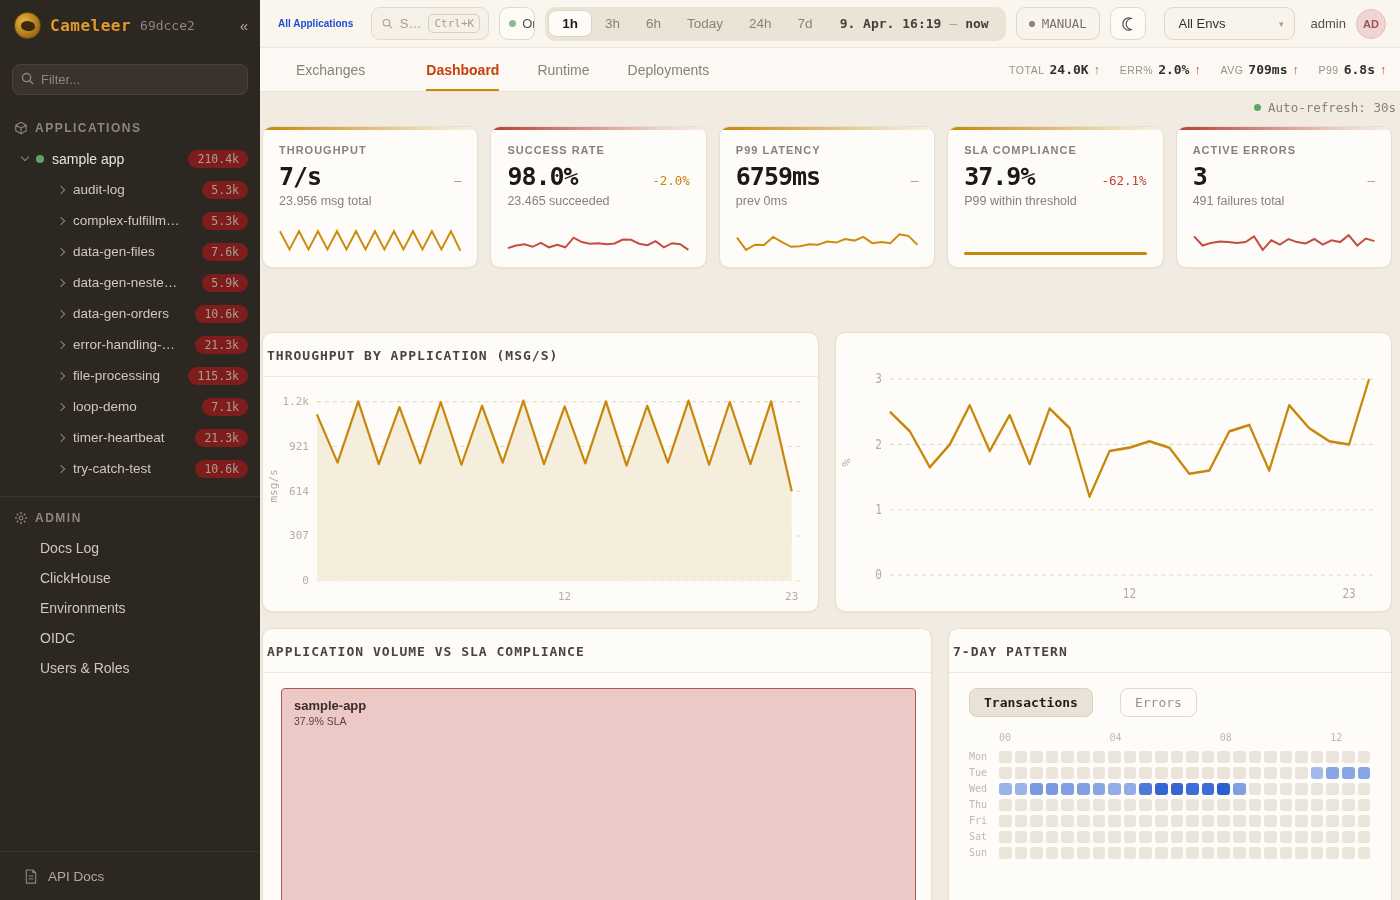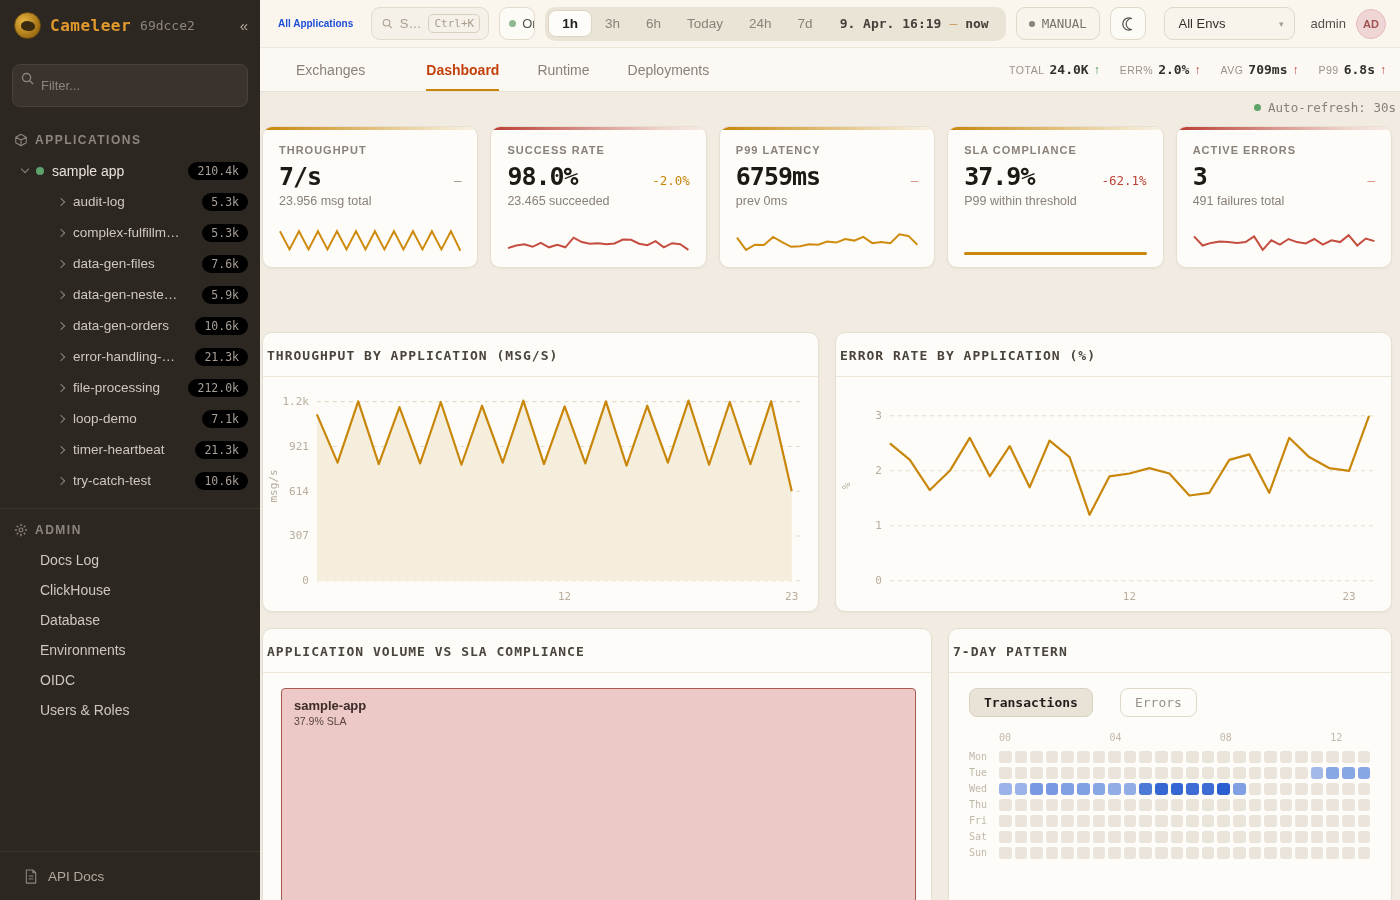"Filter..." .filter-input { height: 43px -> 31px }
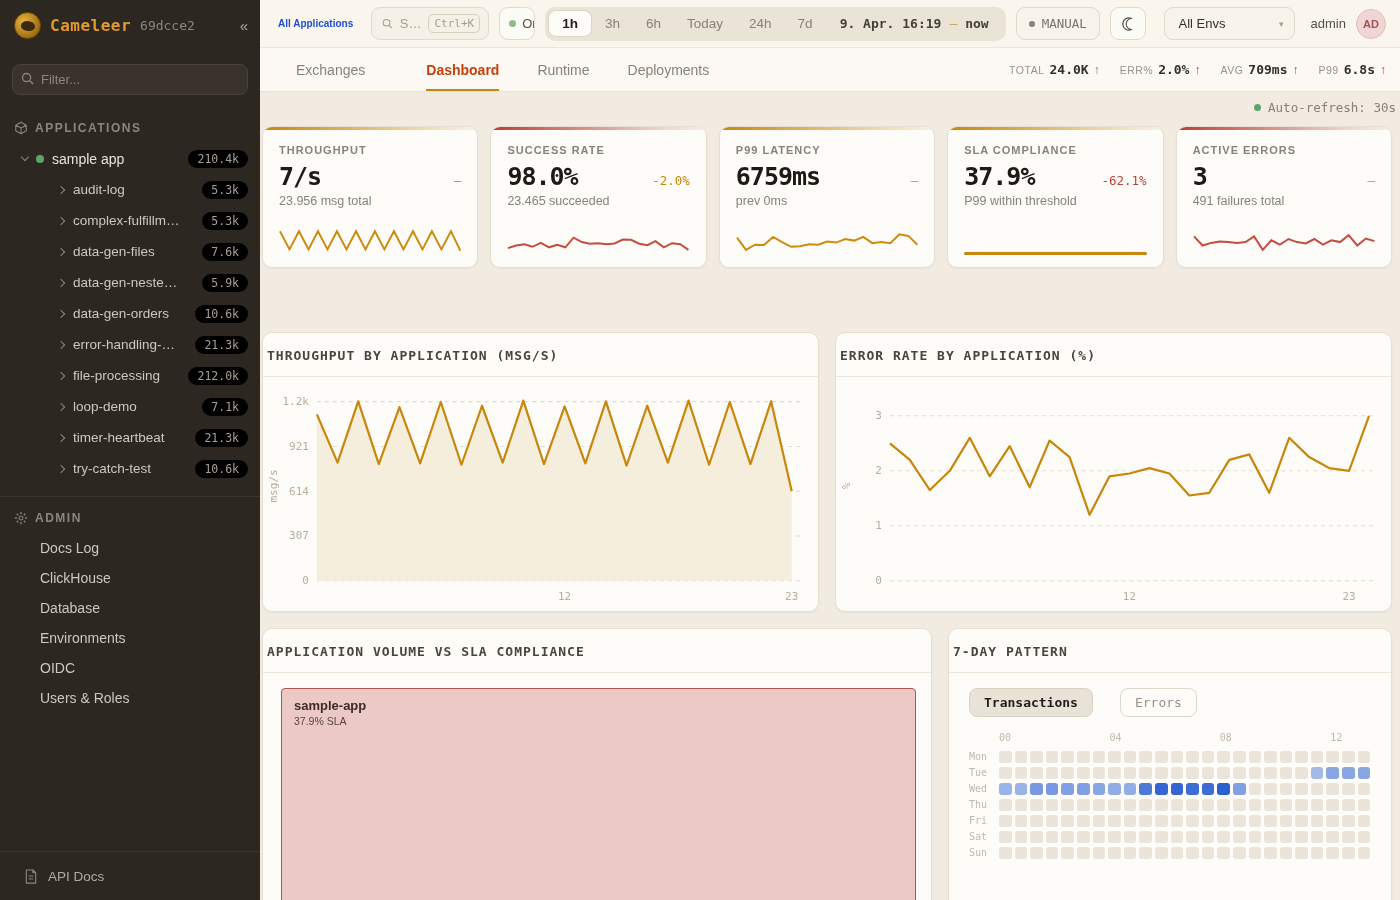"210.4k" .badge { background: #000000 -> #7f1d1d }
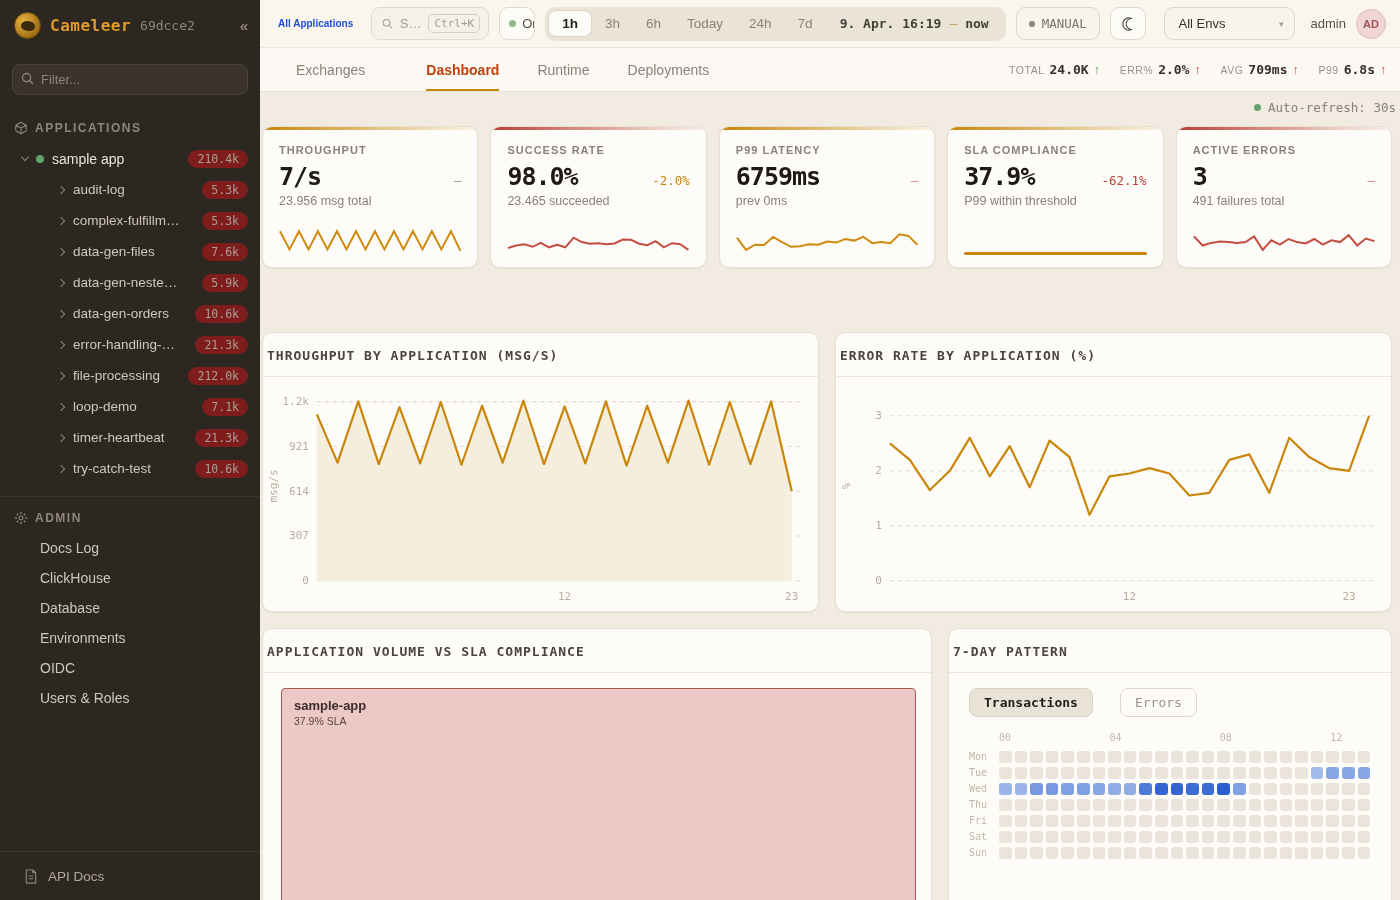"ERROR RATE BY APPLICATION (%)" div.card-head { html: <div> <span>ERROR RATE BY APPLICATION (%)</span> </div> -> none }
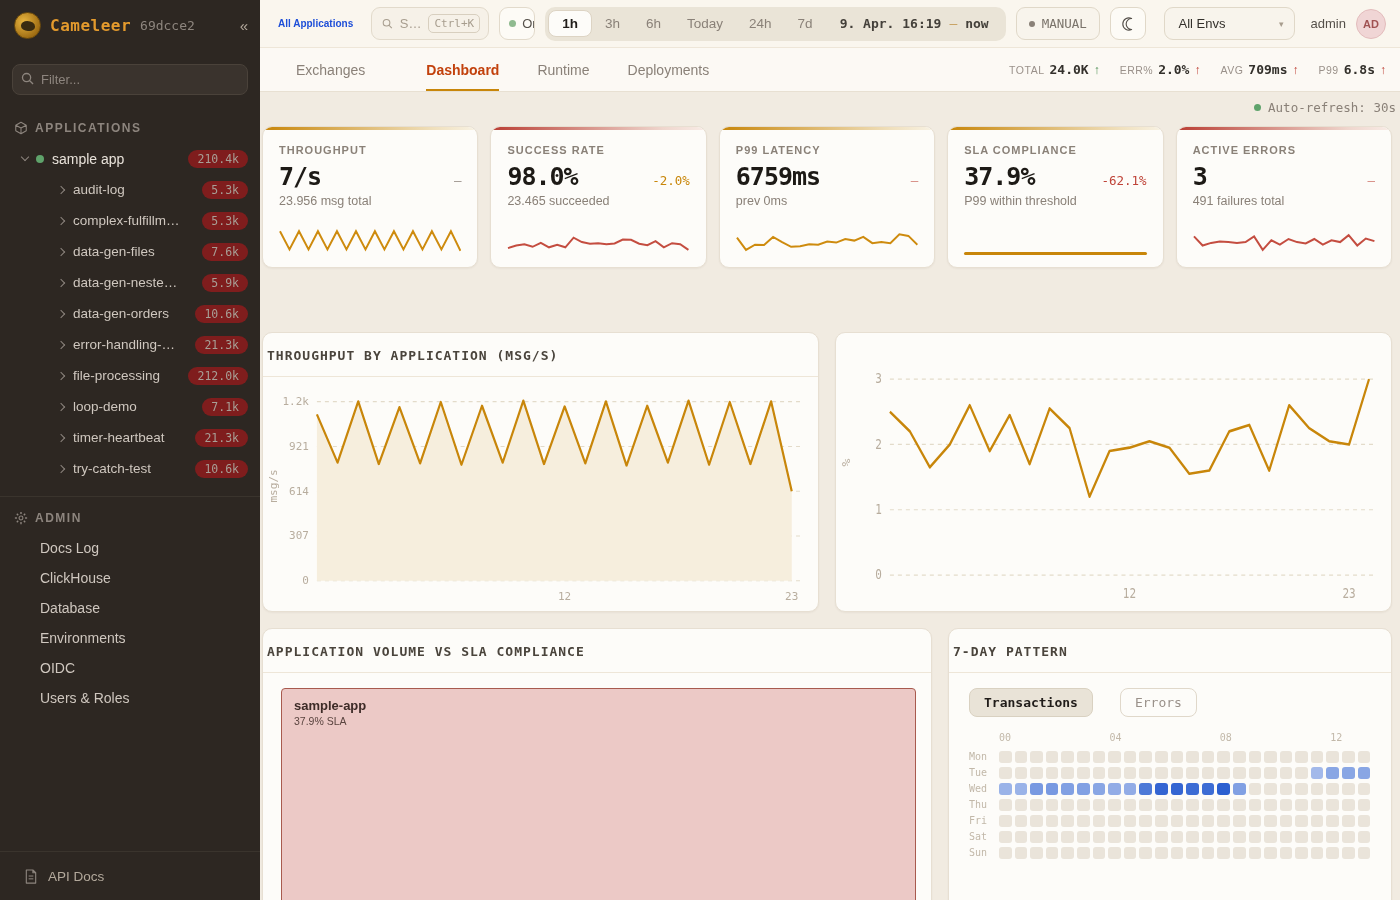"212.0k" span.badge { text: 212.0k -> 115.3k }
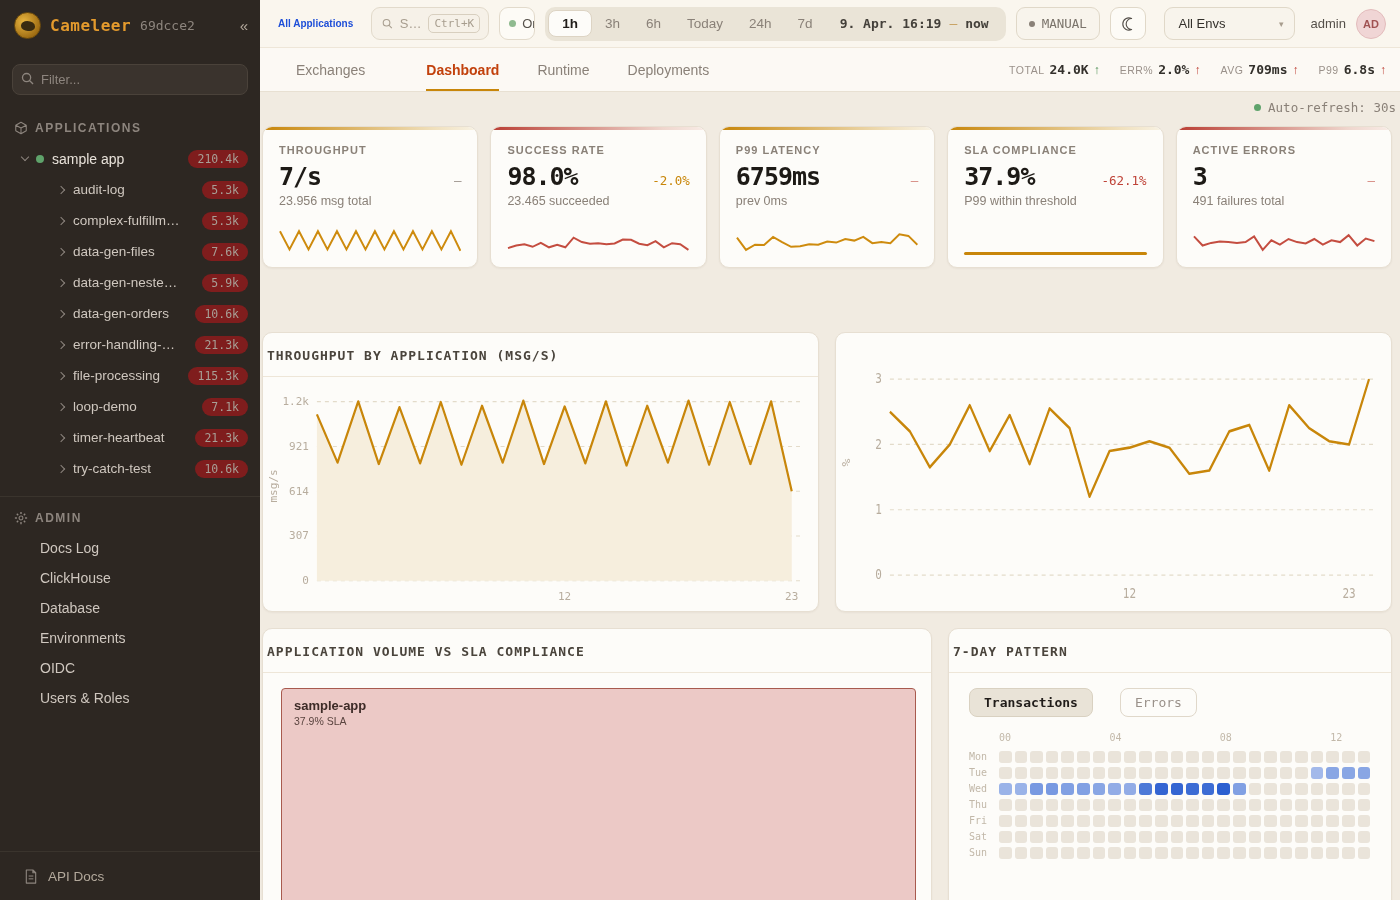"Database" div.admin-item { html: <div>Database</div> -> none }
